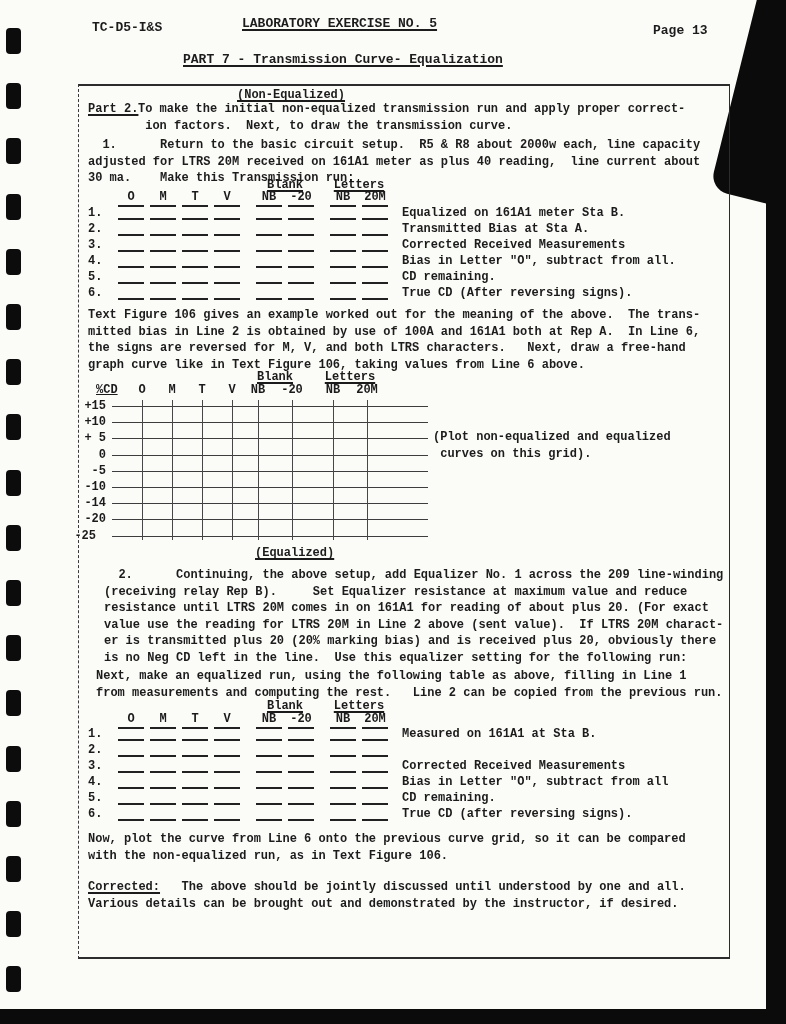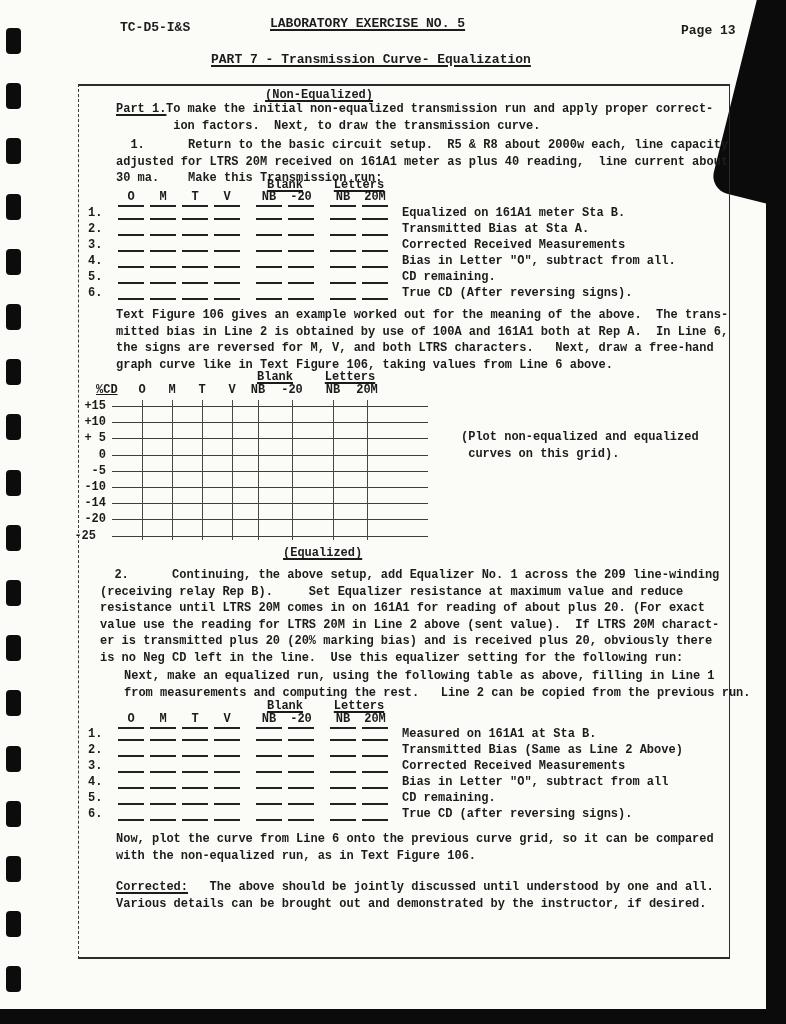"TC-D5-I&S" .t { margin-left: 28px -> none }
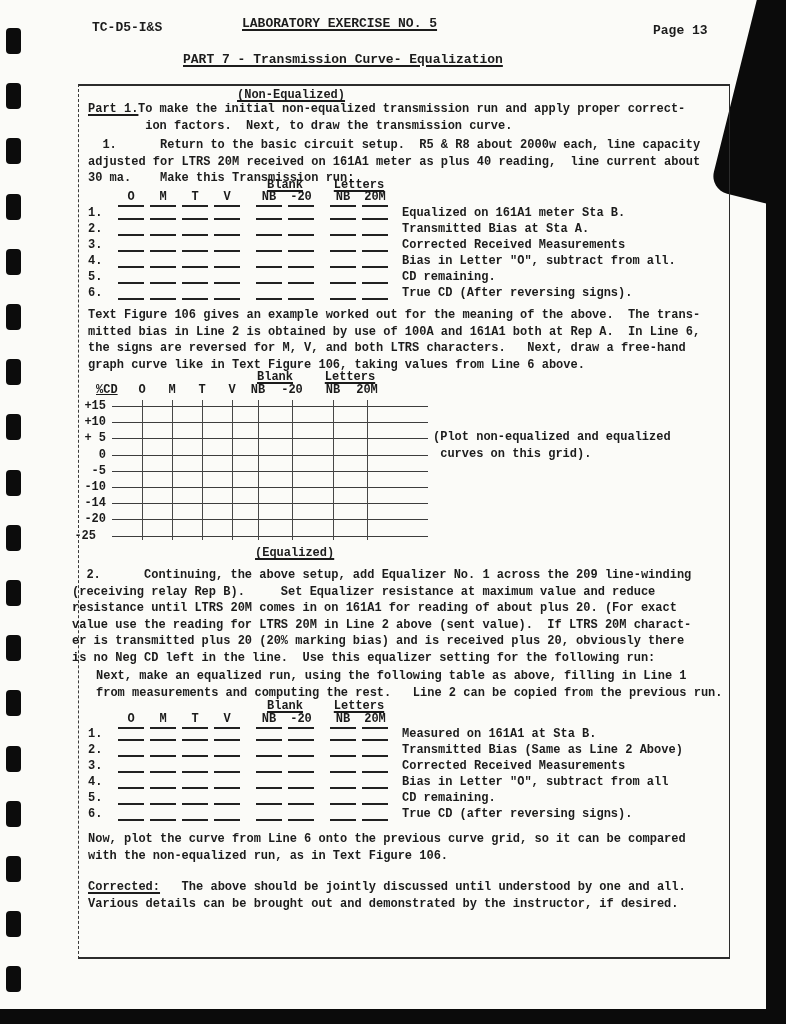"Part 1." div.t { text: 1 -> 2 }
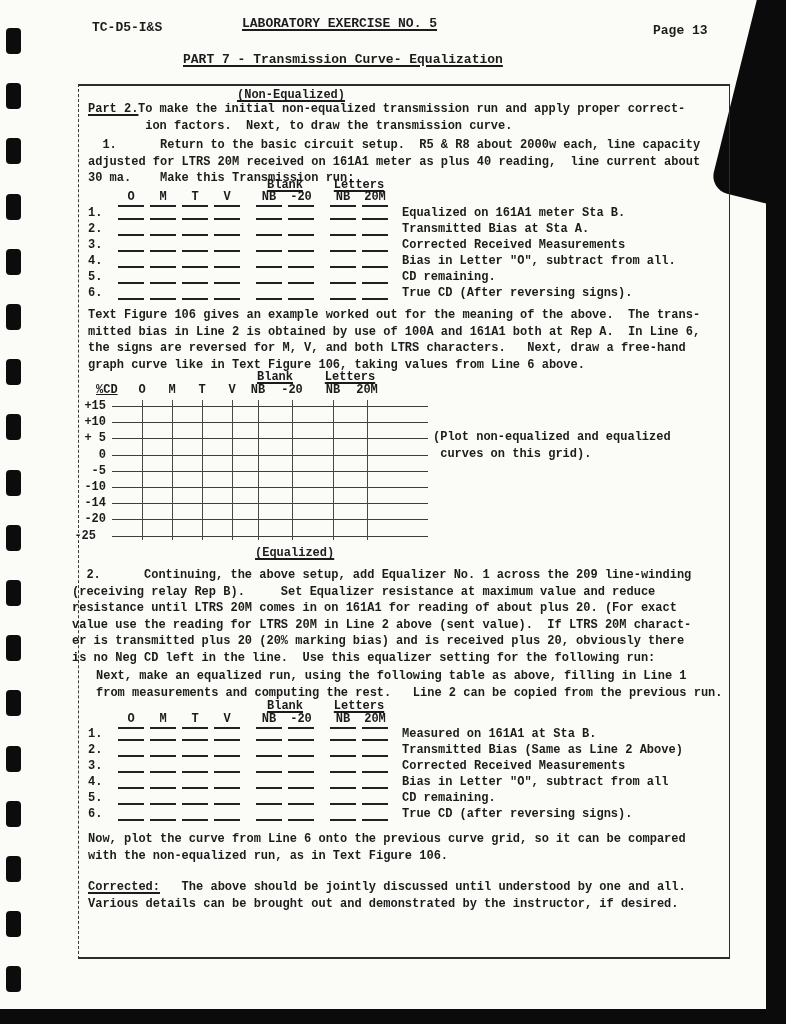"2. Continuing, the above setup," div.t { left: 72px -> 104px }
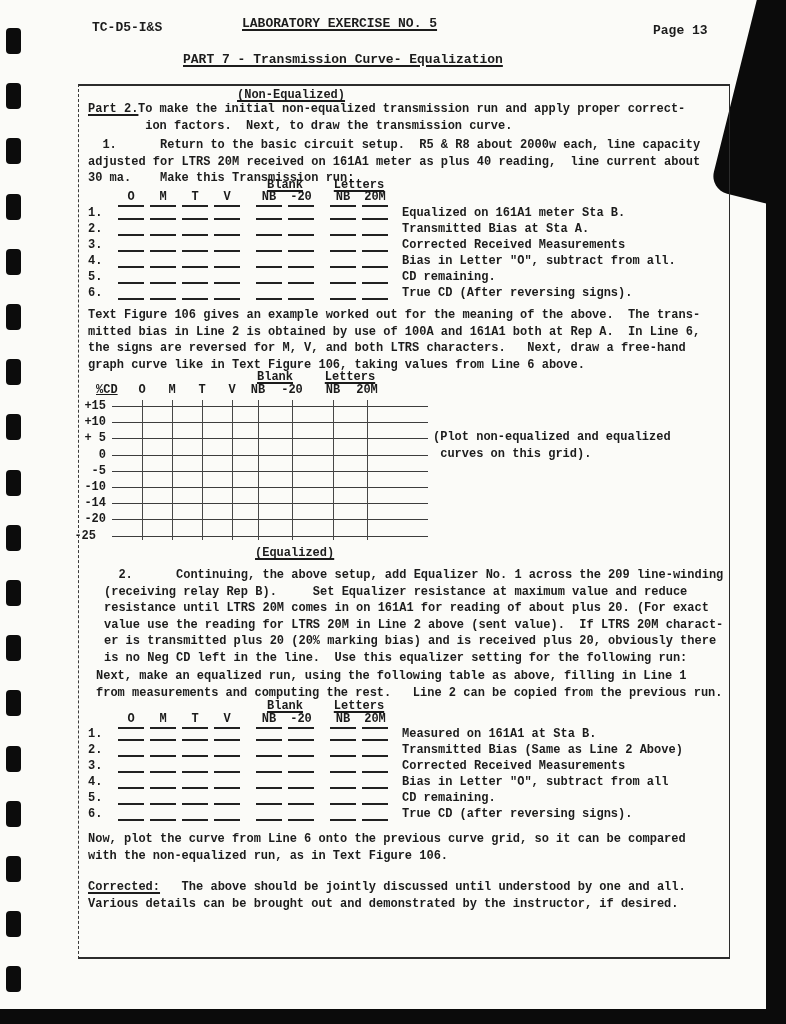"Transmitted Bias (Same as Line" div.rlabel { html: <div>Transmitted Bias (Same as Line 2 Above)</div> -> none }
